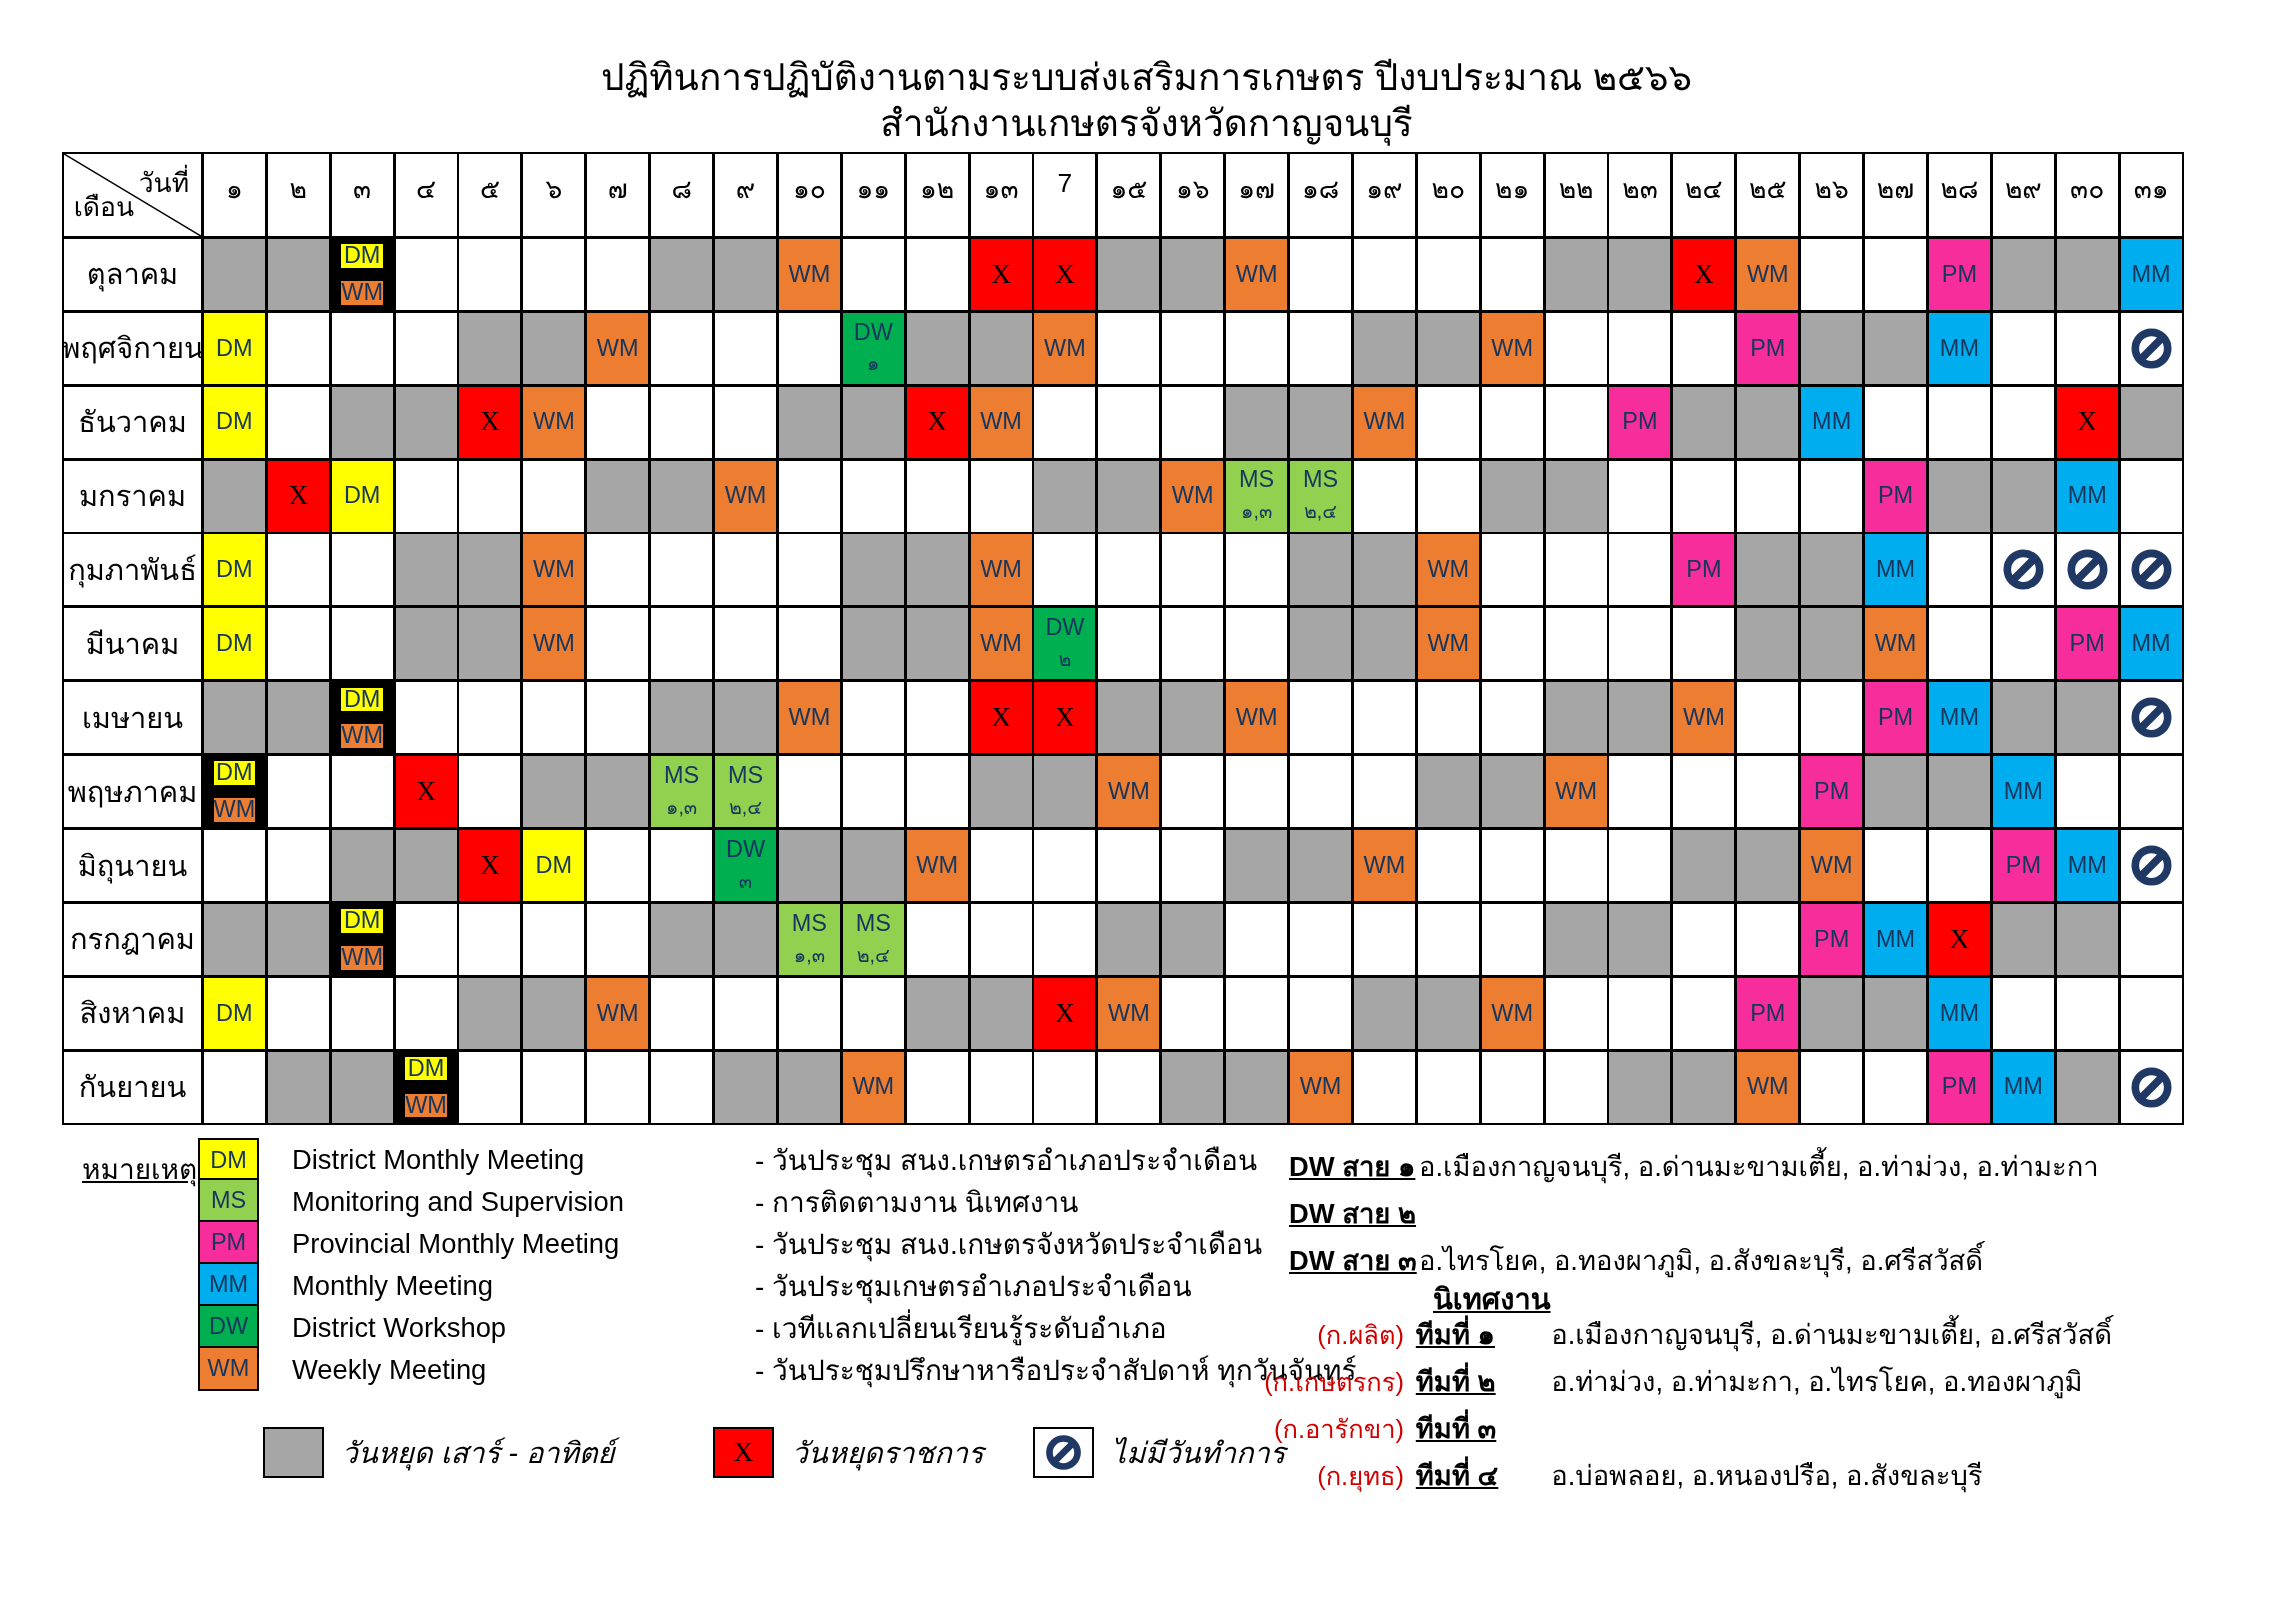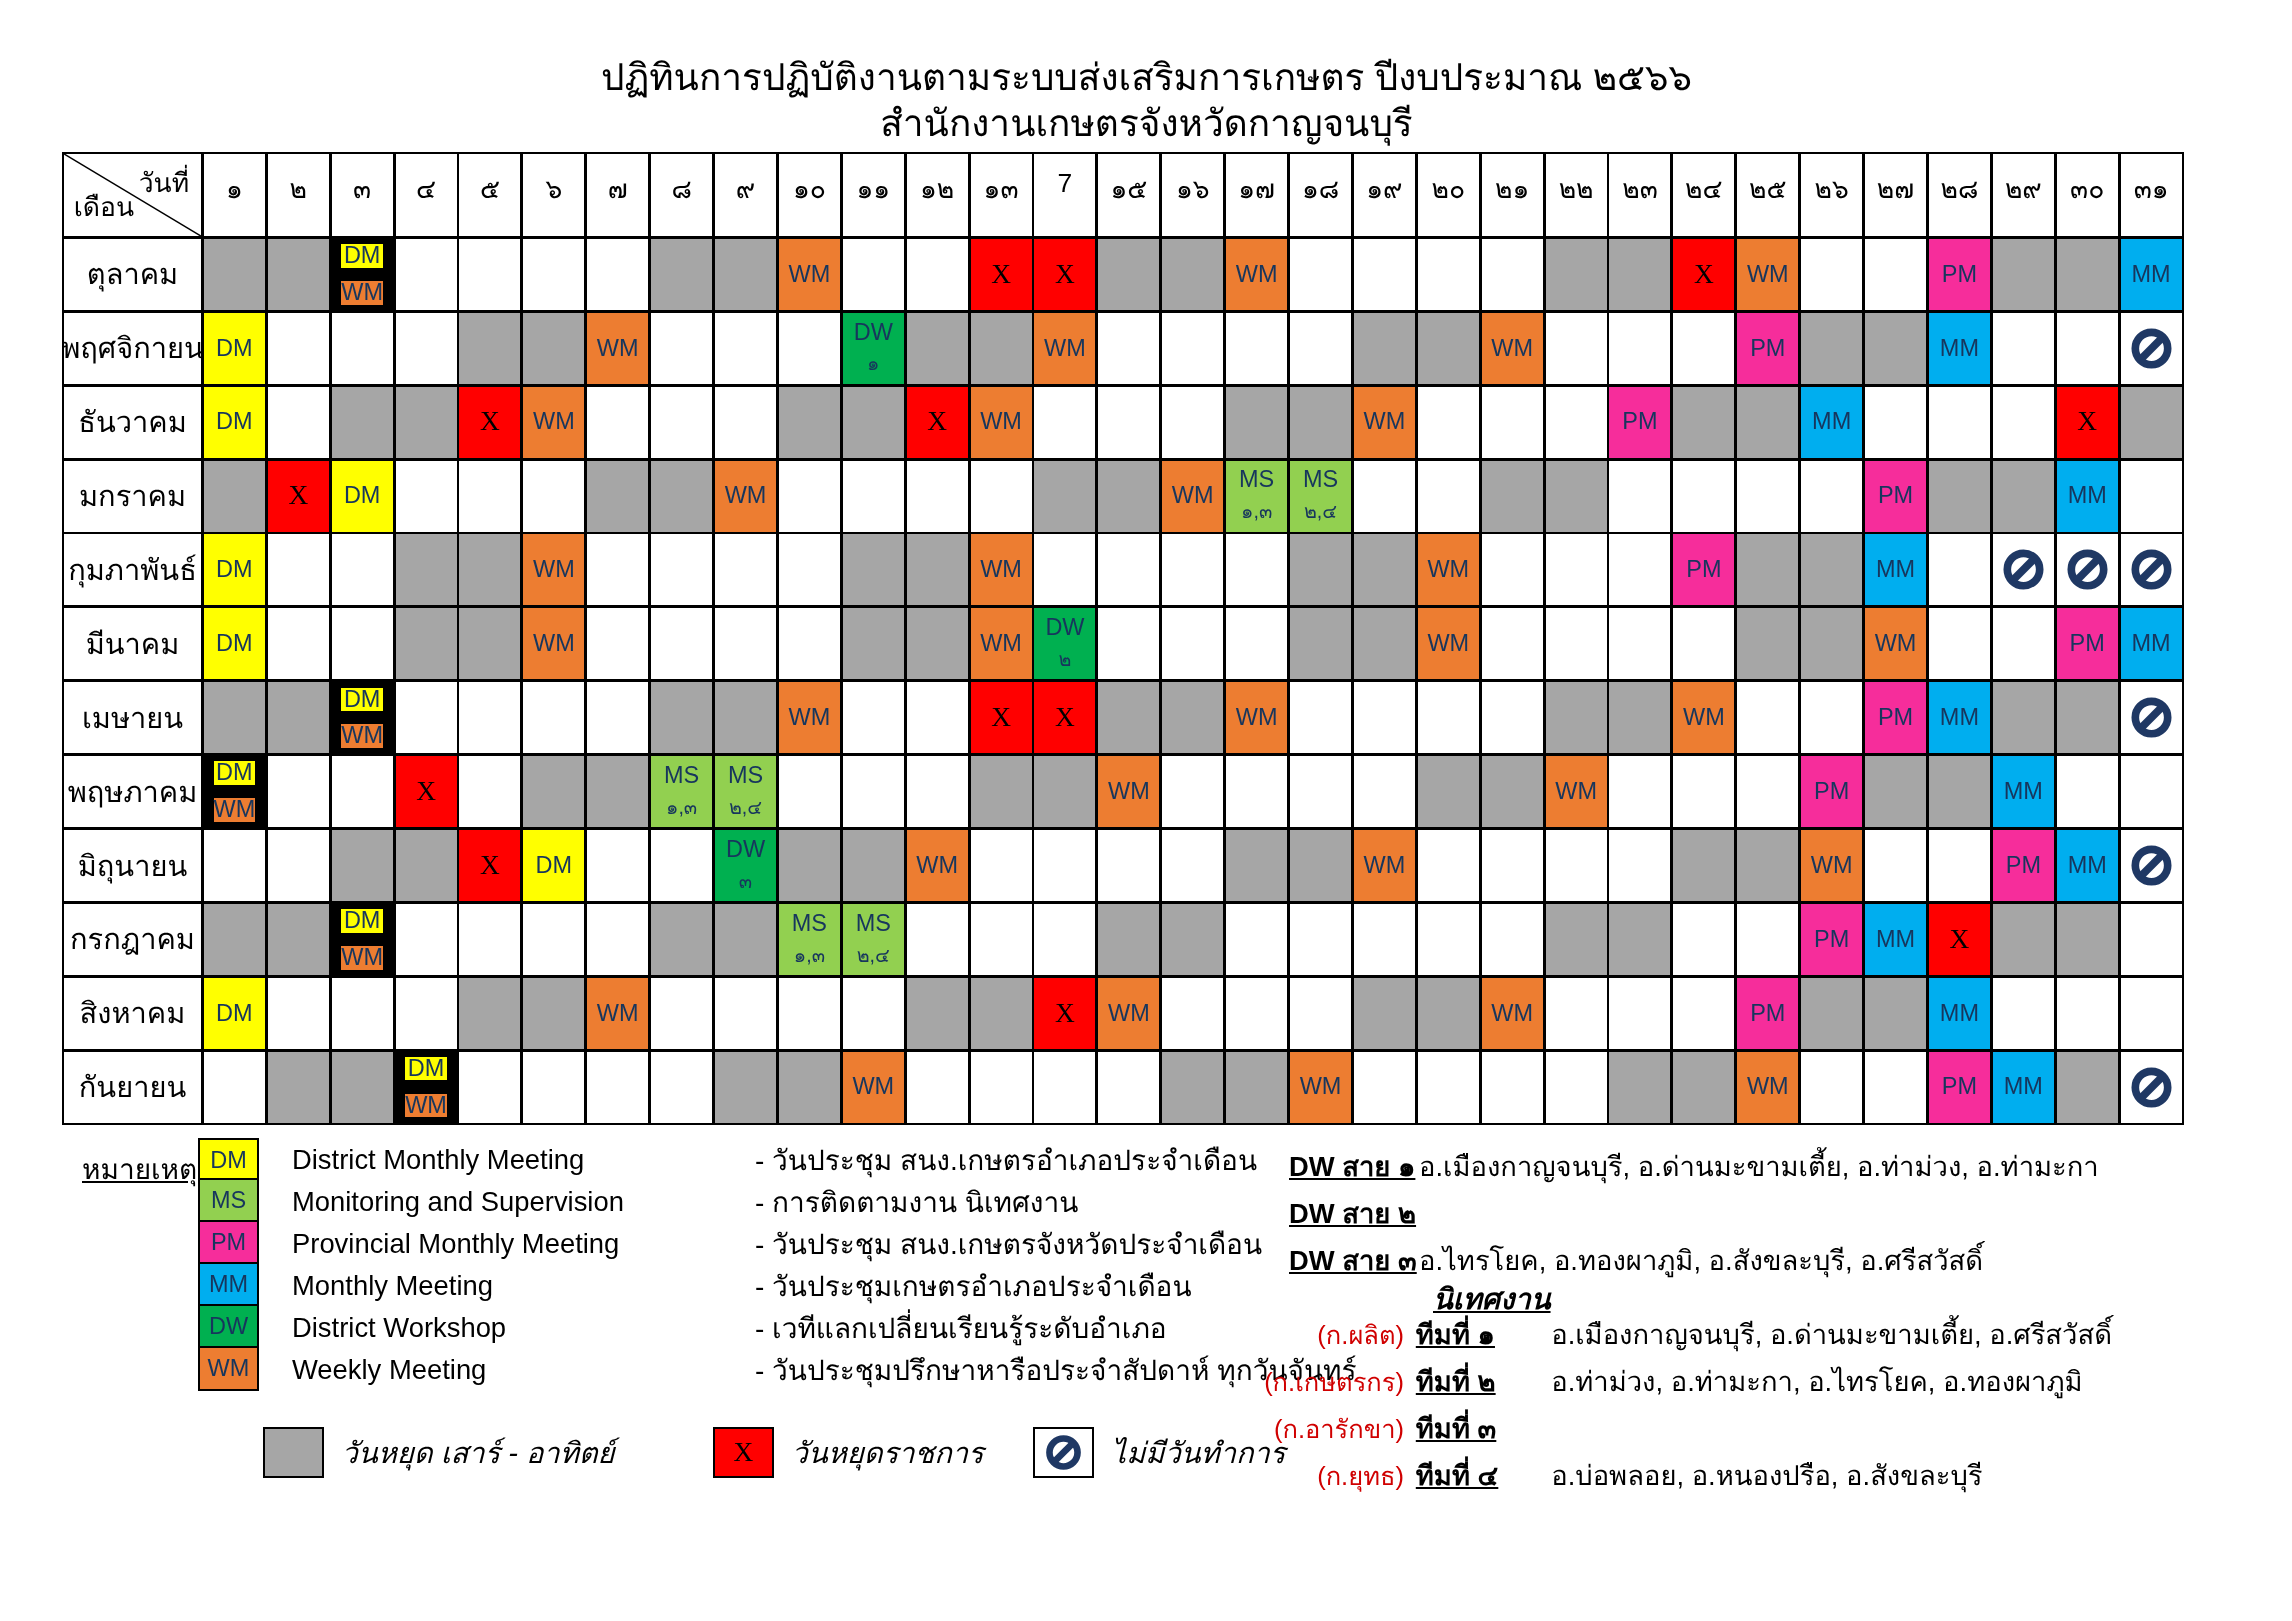"นิเทศงาน" #sup-heading { font-style: italic -> none }
